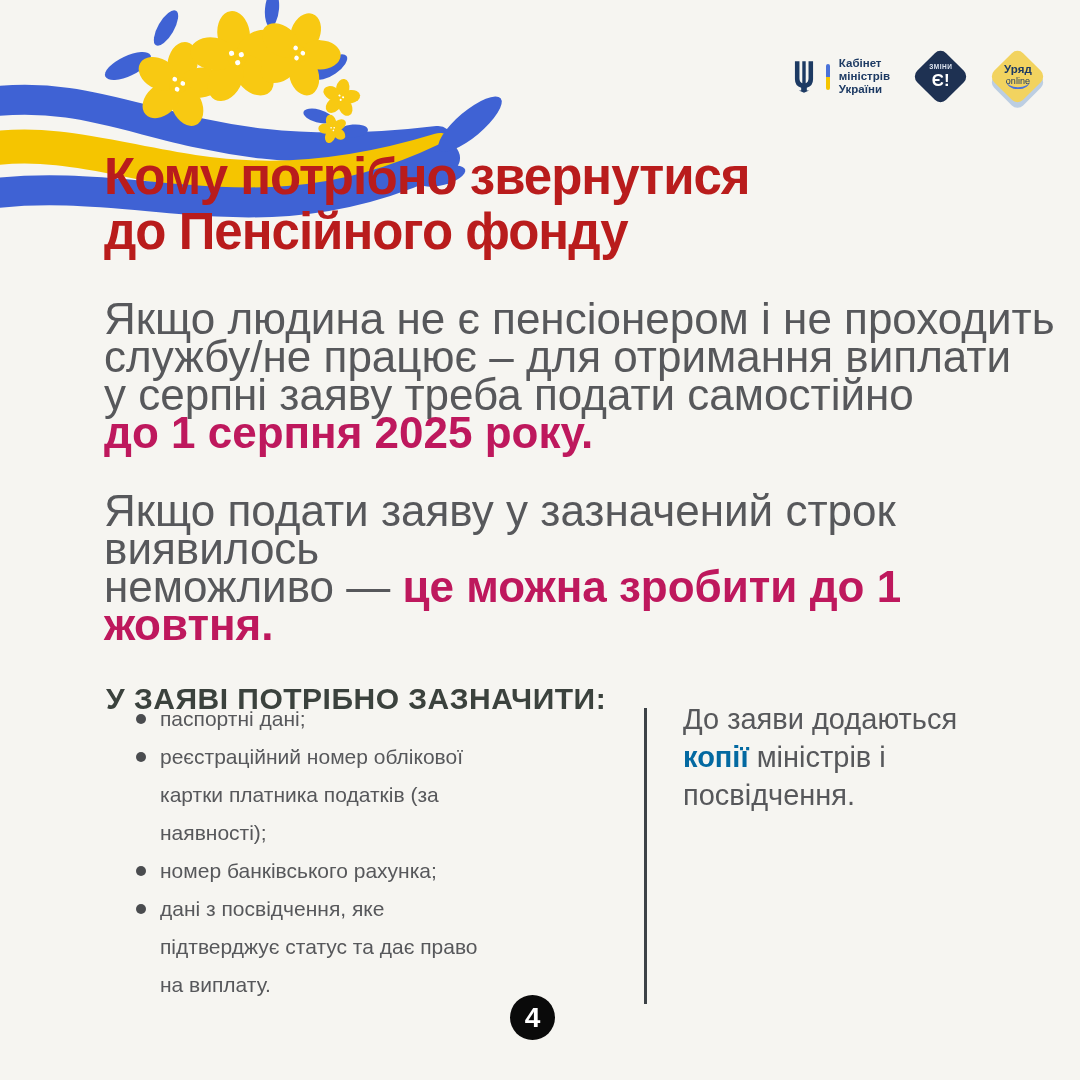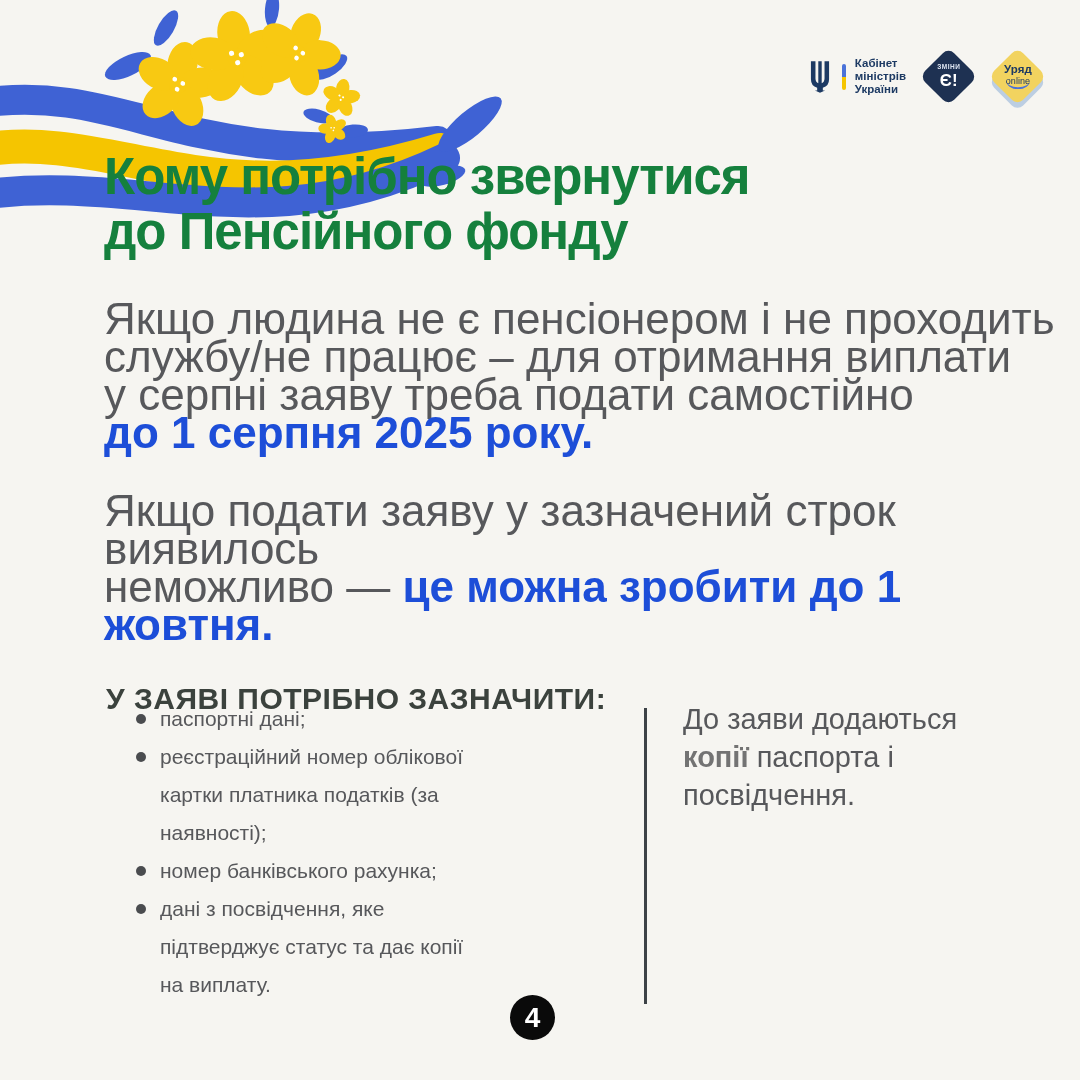"Кабінет" .logos { gap: 16px -> 24px }
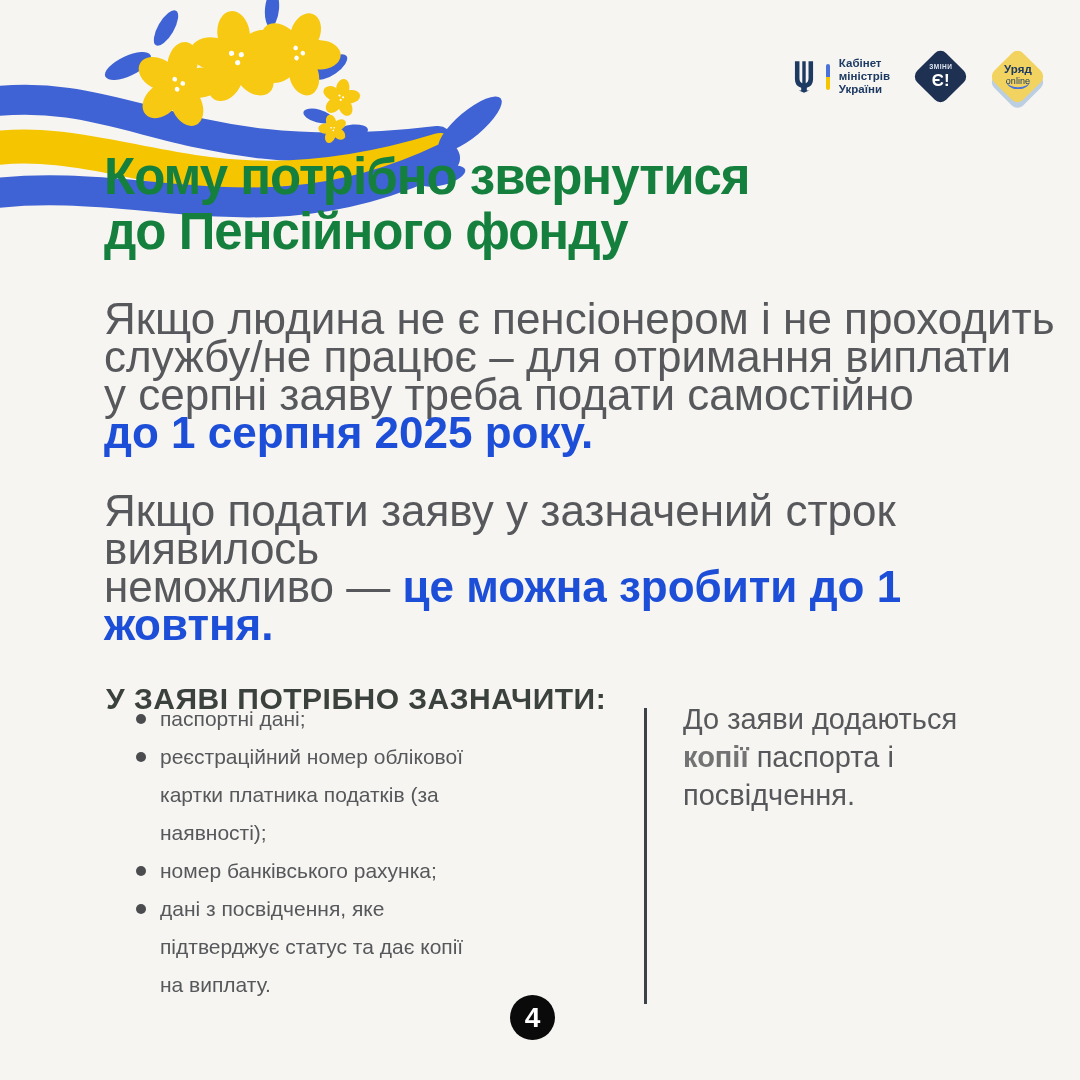"Кому потрібно звернутися" .title { color: #15803d -> #b91c1c }
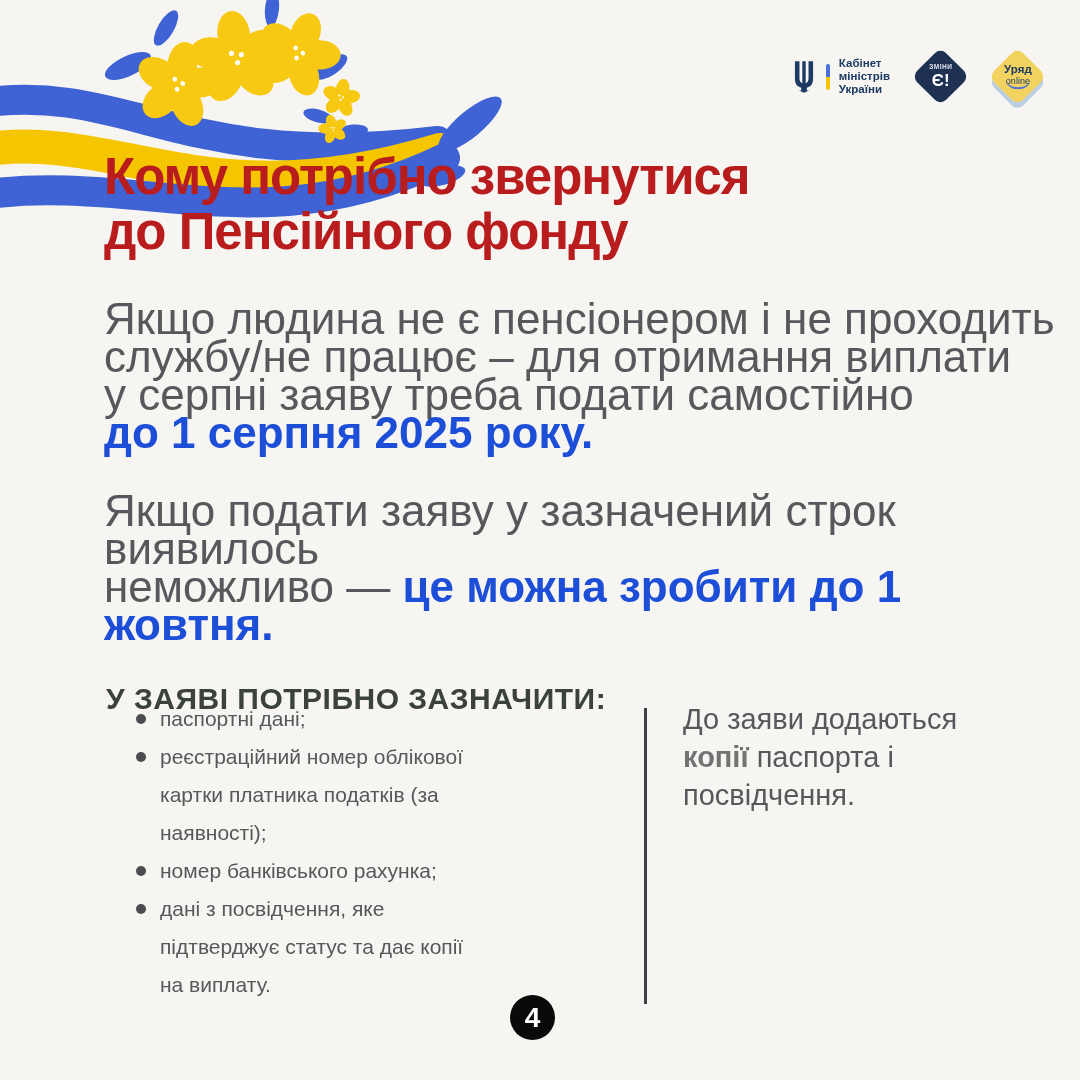"до 1 серпня 2025 року." .para b { color: #1d4ed8 -> #be185d }
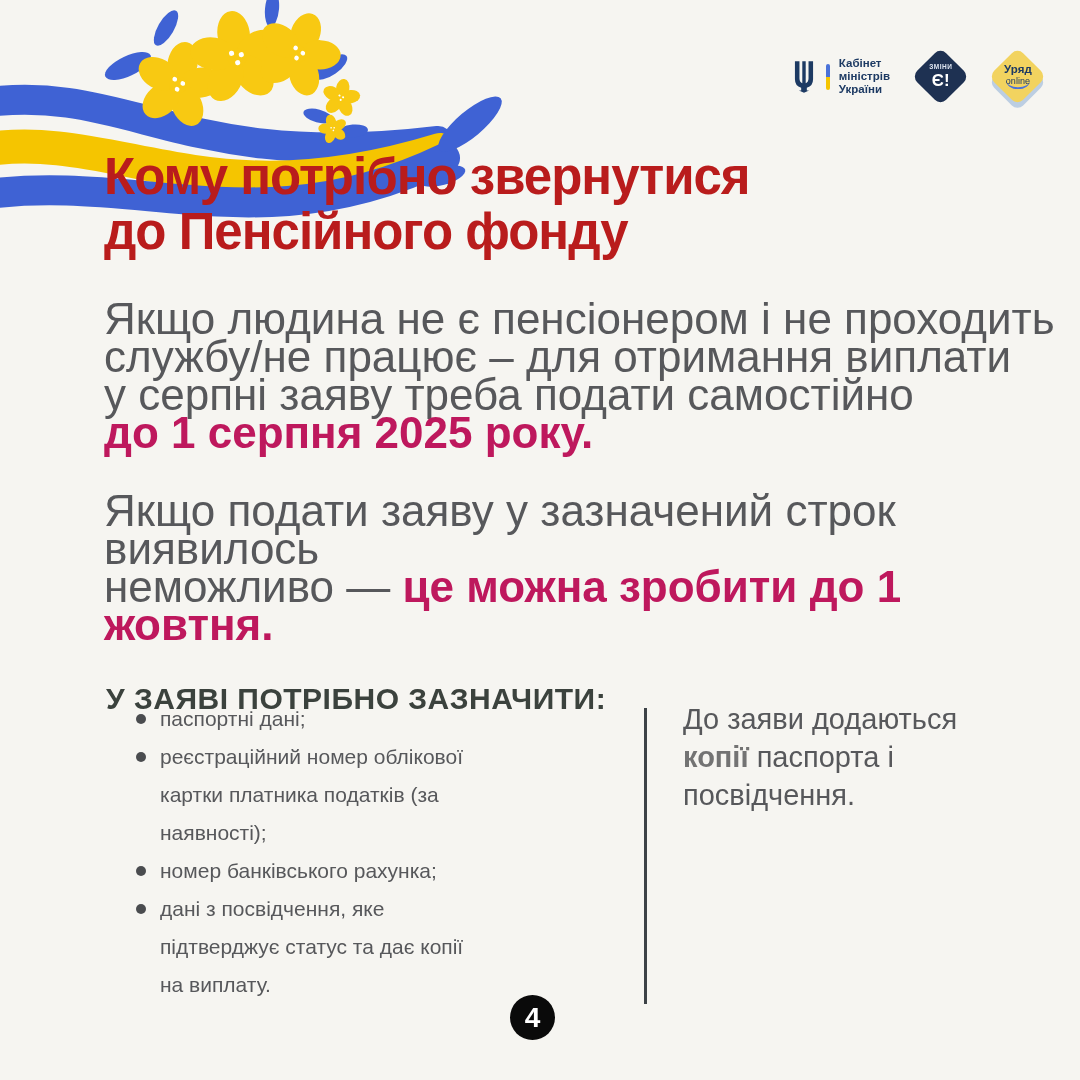"копії" .aside b { color: #737373 -> #0369a1 }
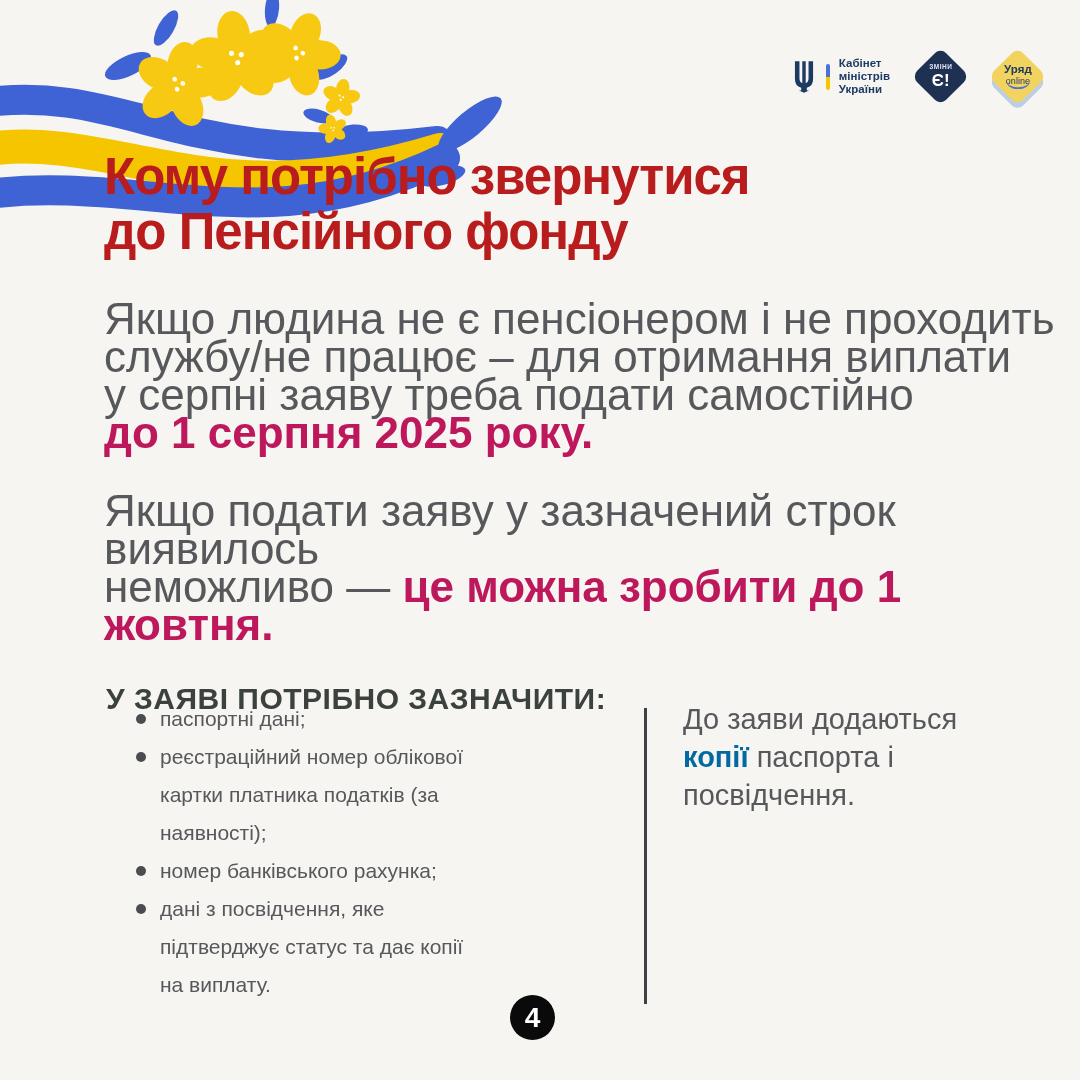"паспорта і" span { text: паспорта -> міністрів }
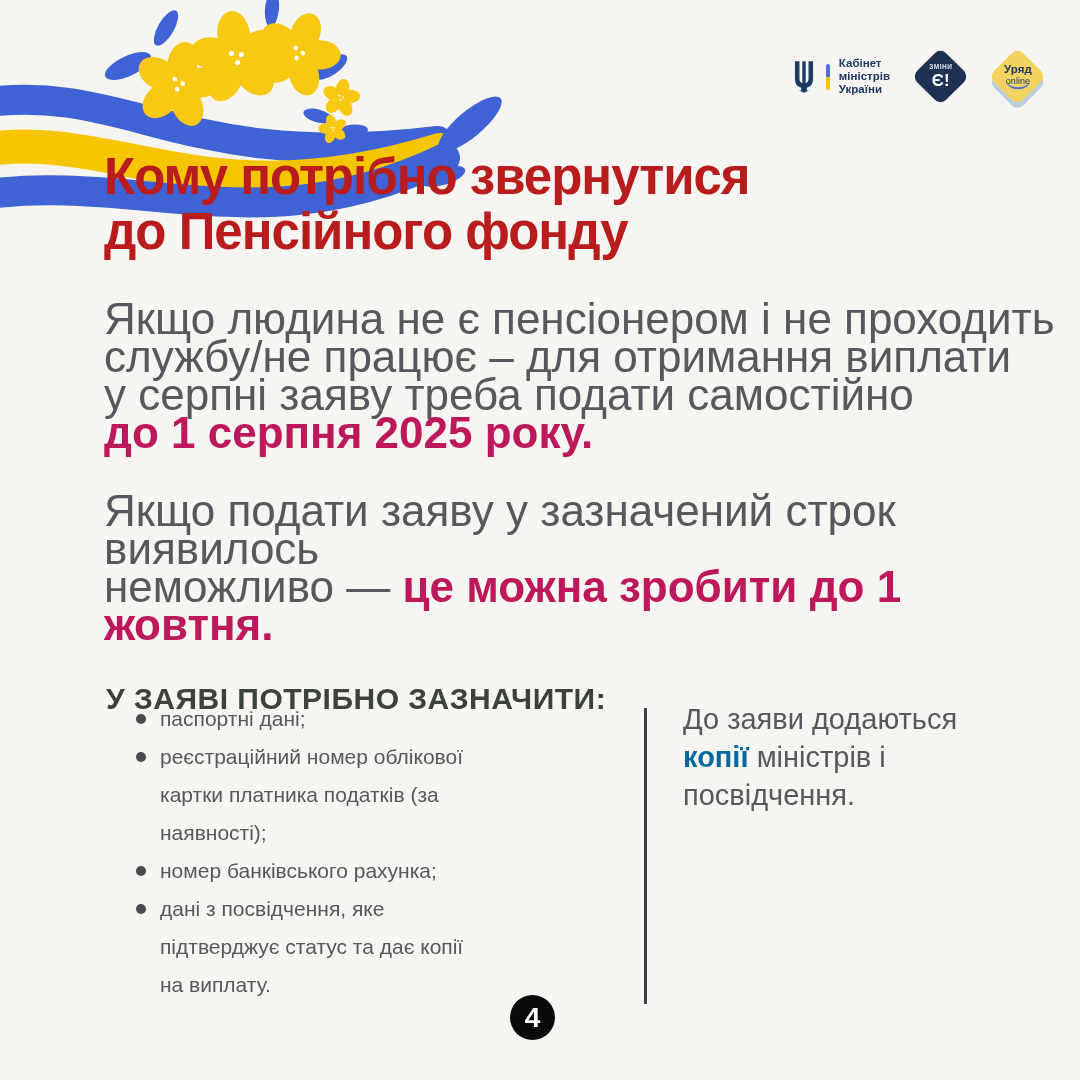"дані з посвідчення, яке" li { text: копії -> право }
